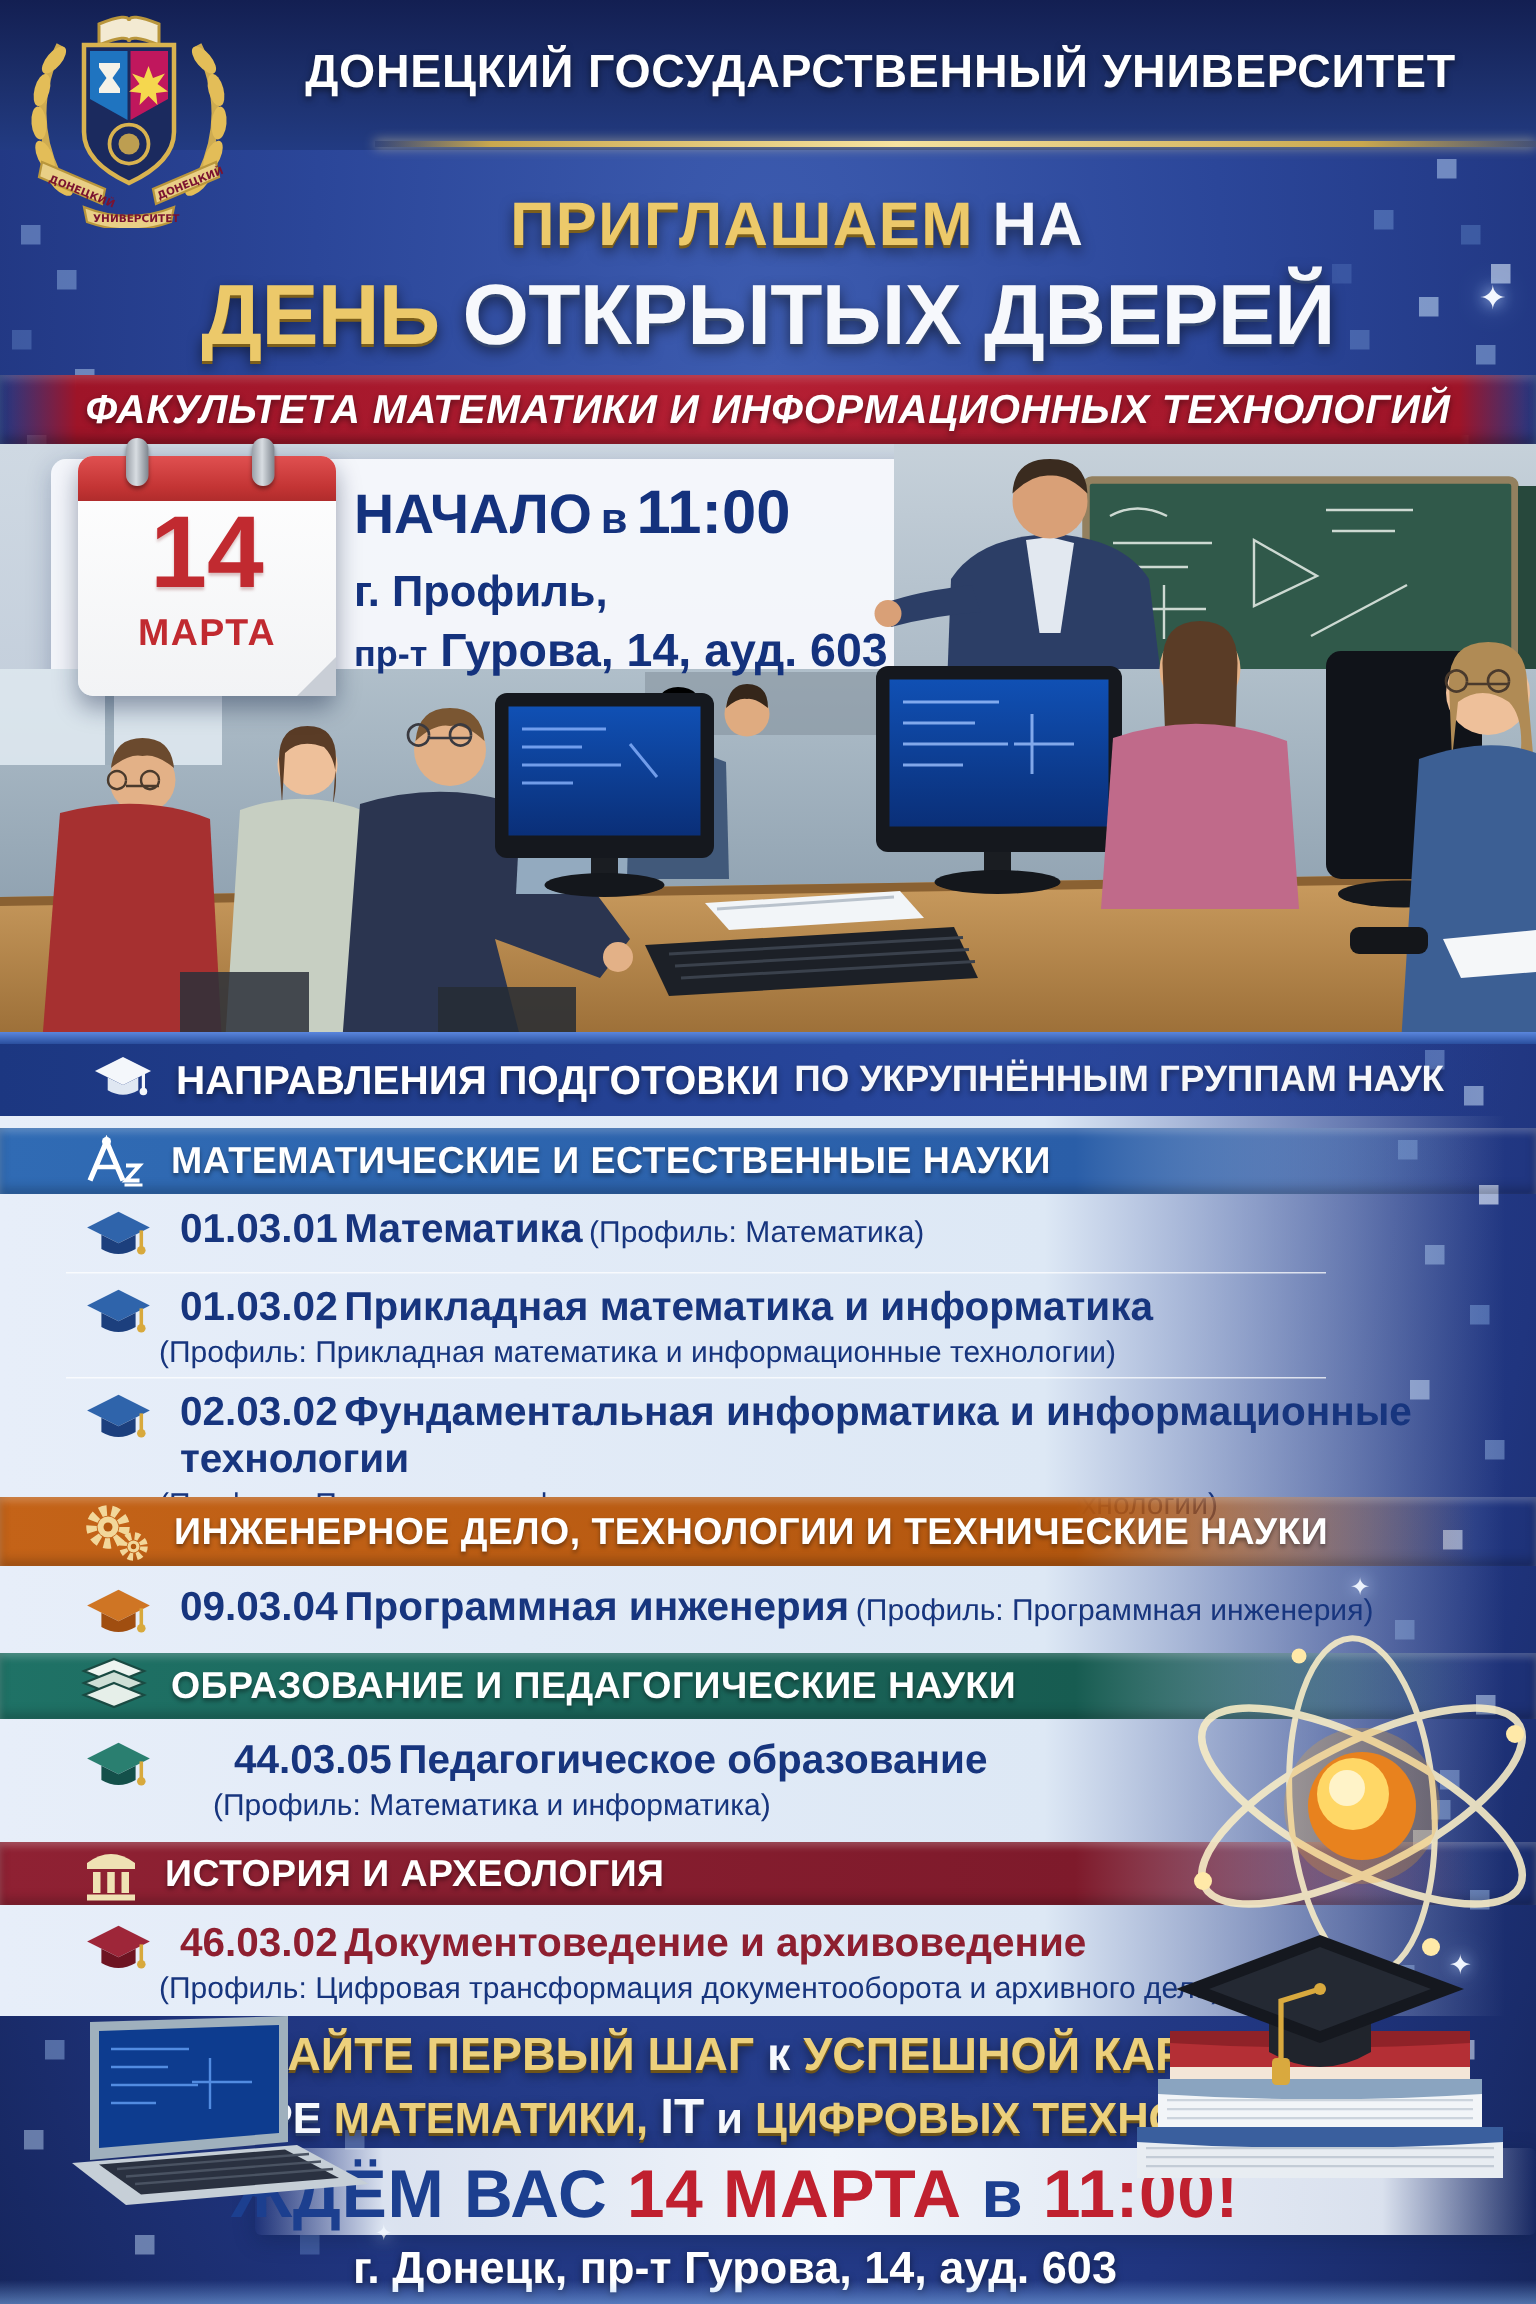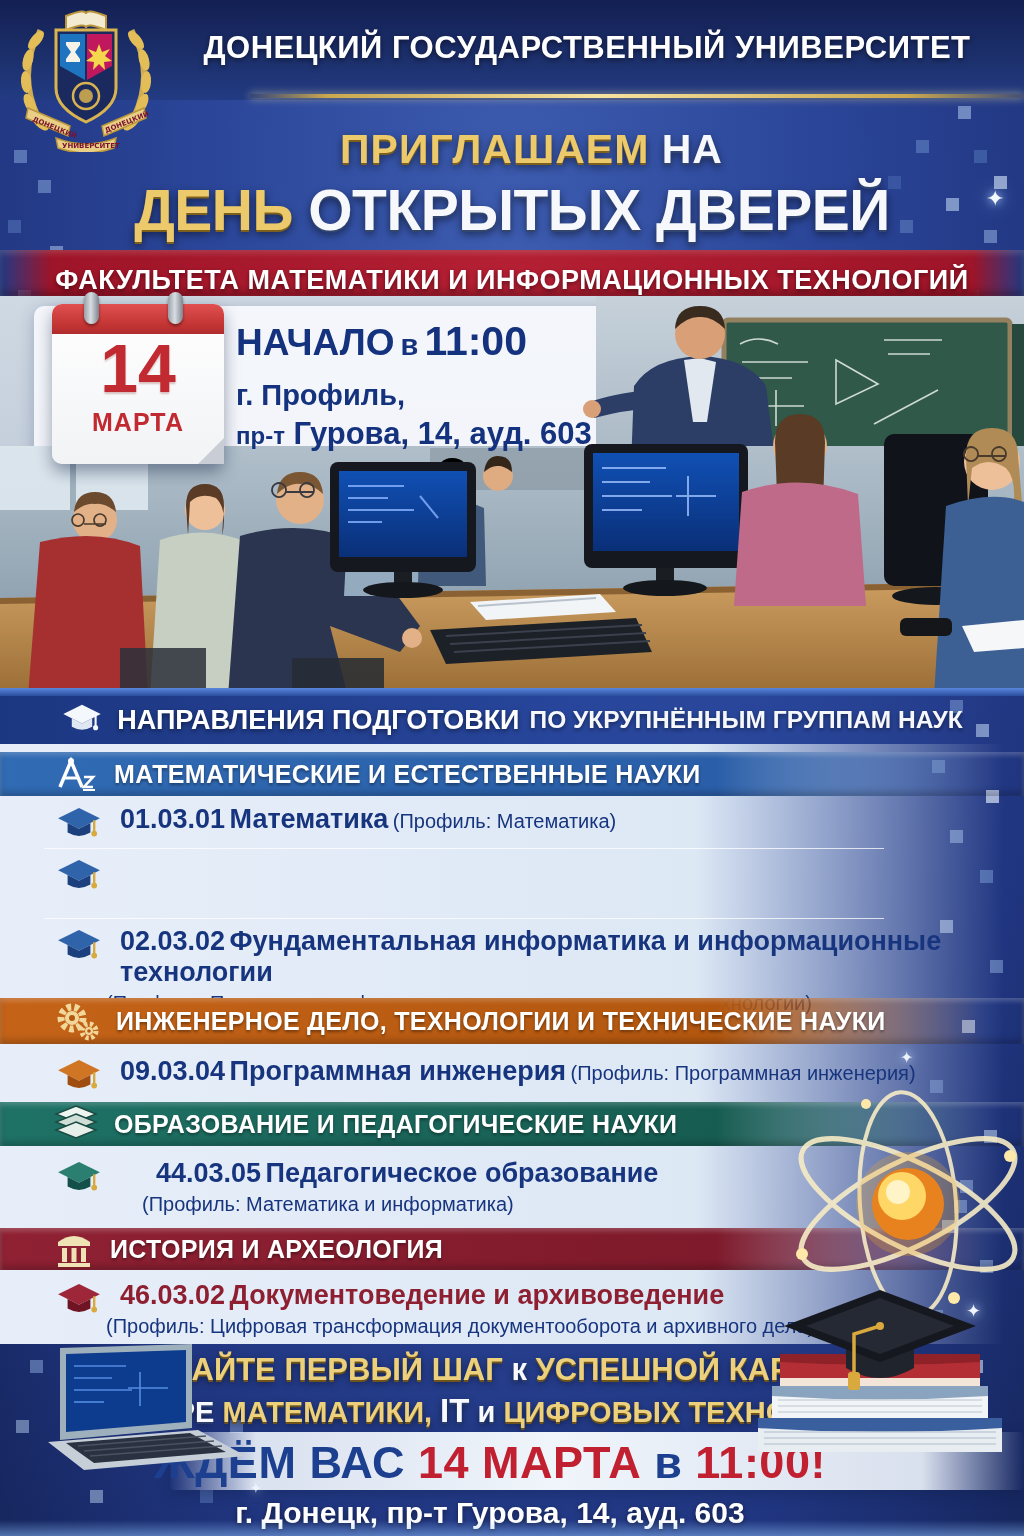"ФАКУЛЬТЕТА МАТЕМАТИКИ И ИНФОРМАЦИОННЫХ" .fband { align-items: flex-end -> center; font-style: none -> italic }
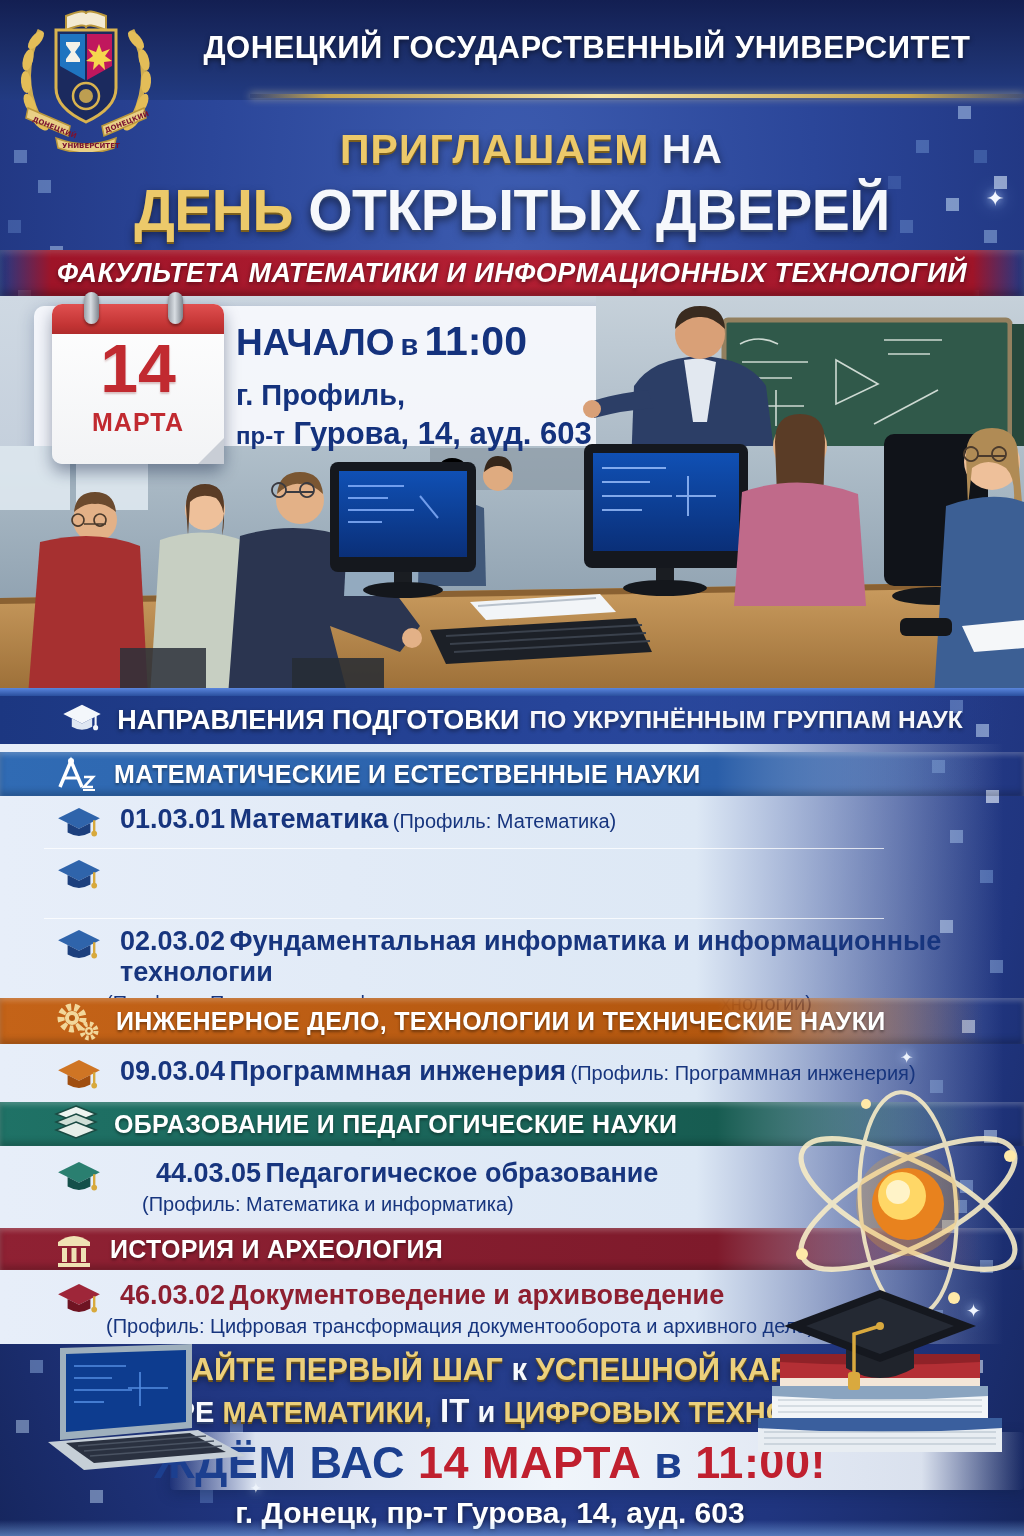"01.03.02 Прикладная математика и" div.ptxt { html: none -> <div><span>01.03.02</span> <span>Прикладная математика и информатика</span> <span>(Профиль: Прикладная математика и информационные технологии)</span></div> }
